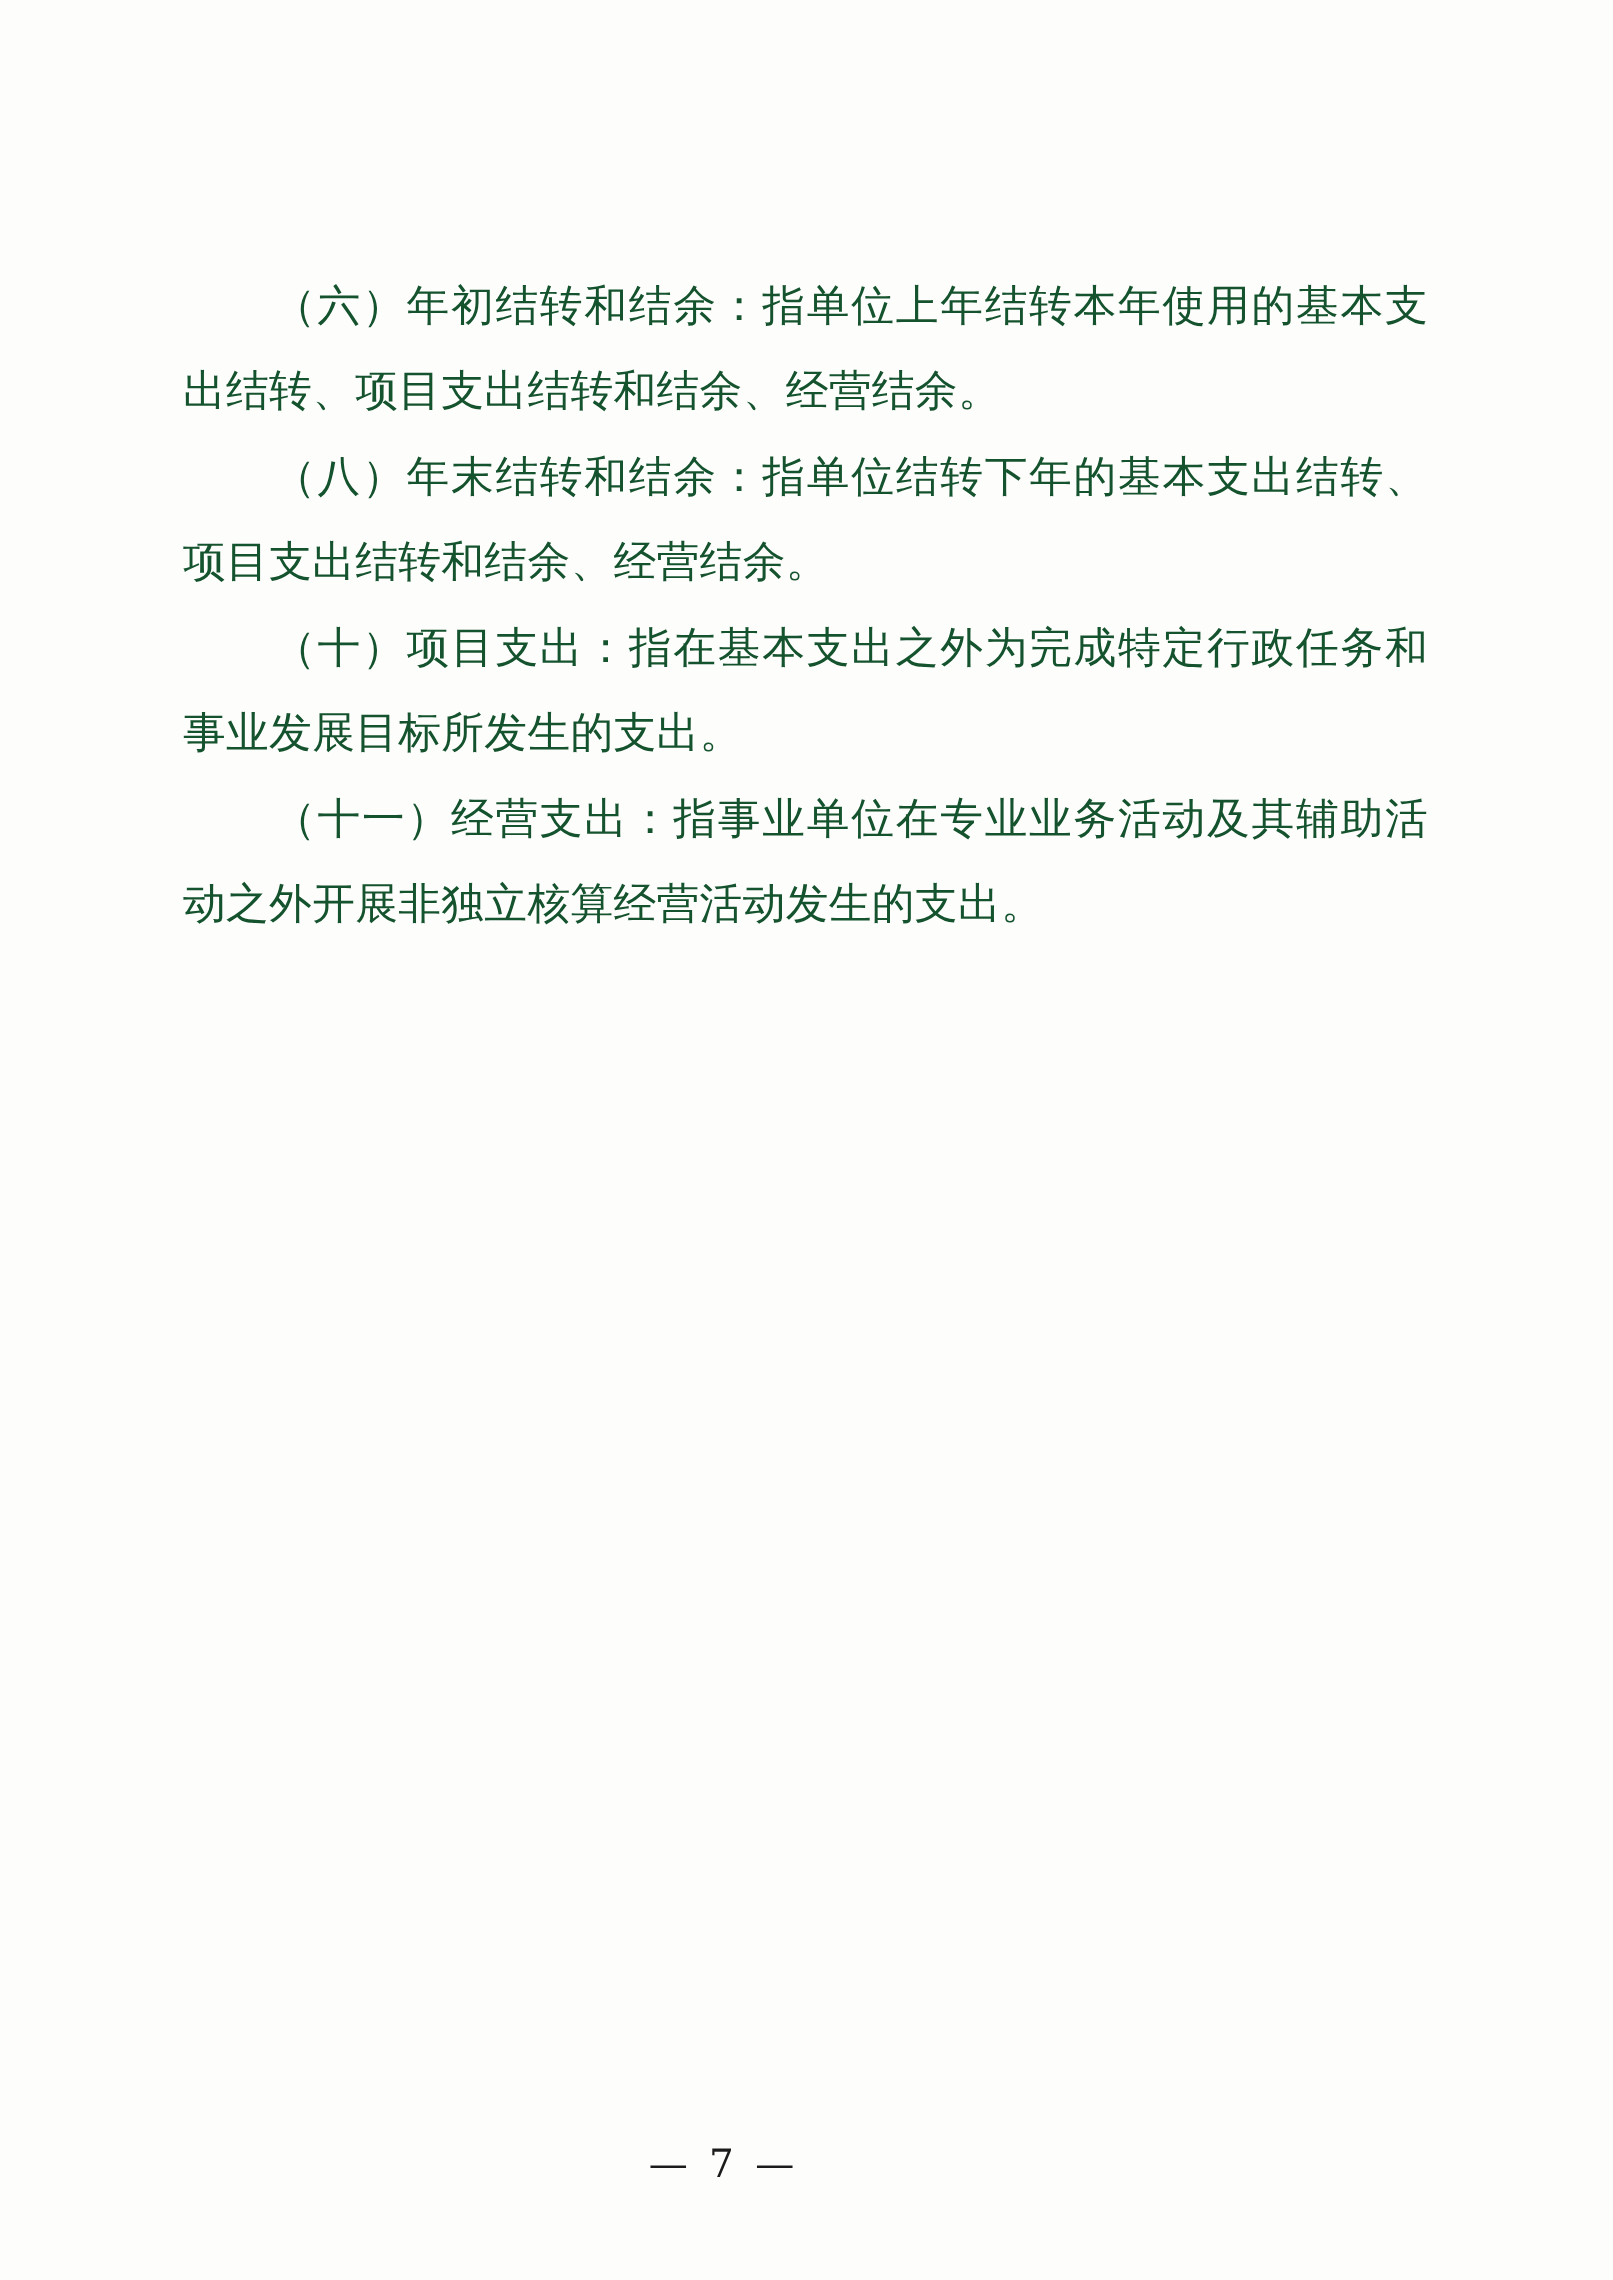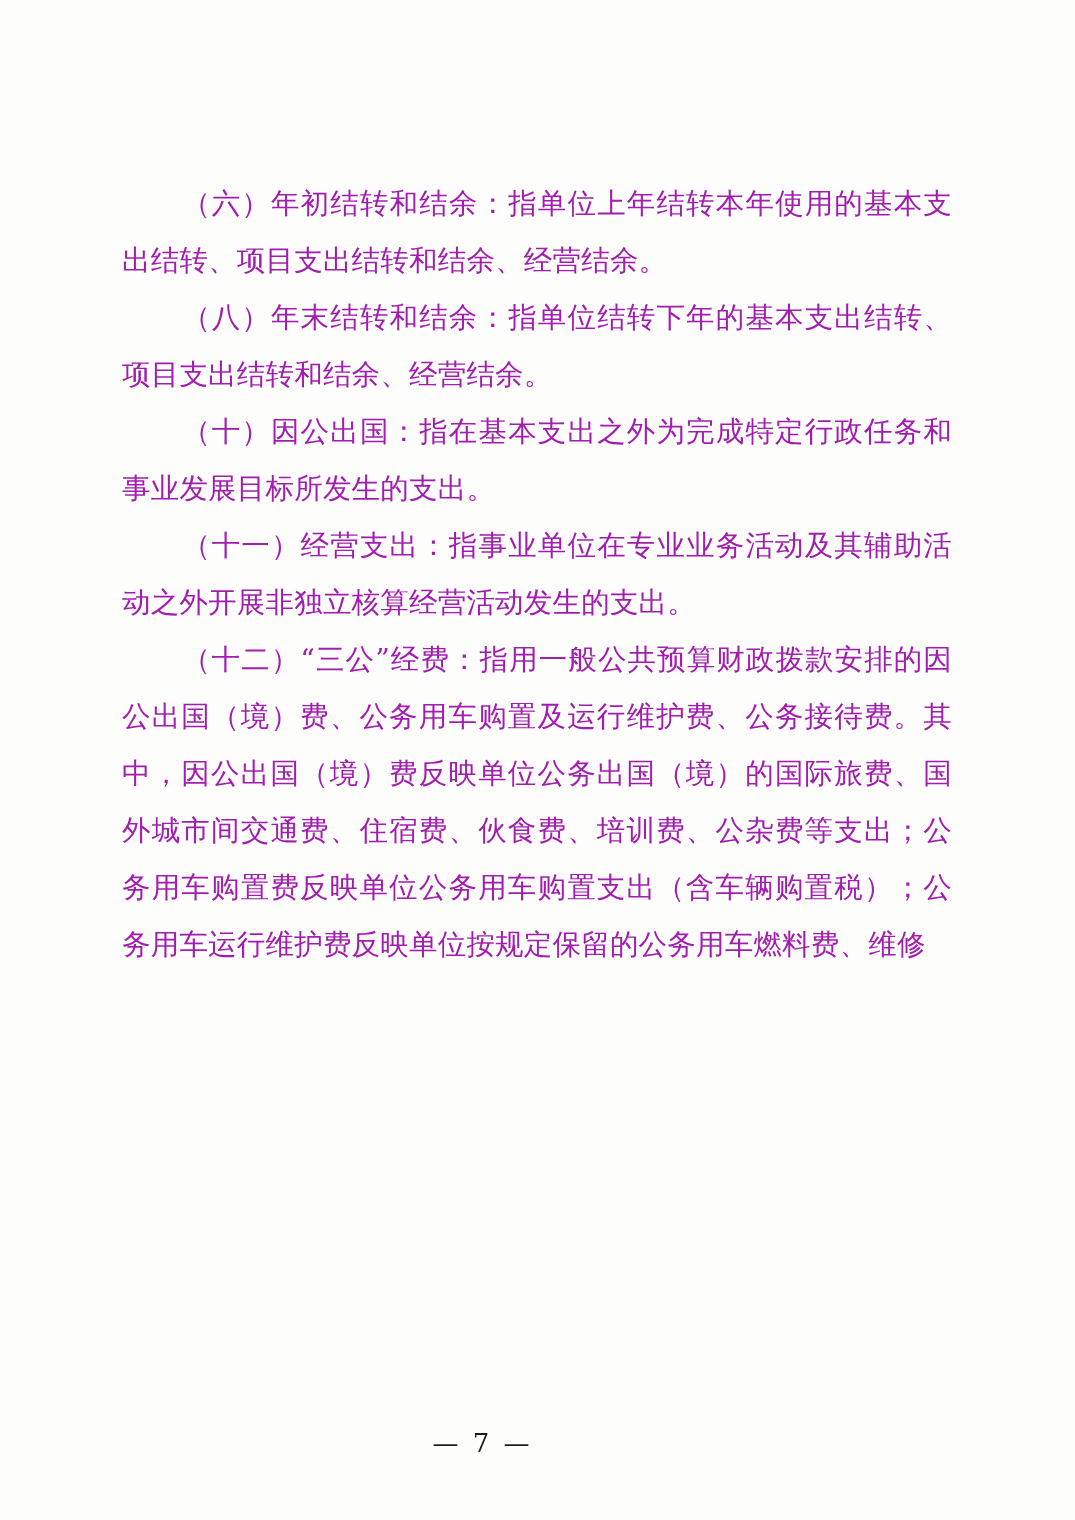"（六）年初结转和结余：指单位上年结转本年使用的基本支出结转、项目支出结转和结余、" .para { color: #a21caf -> #14532d }
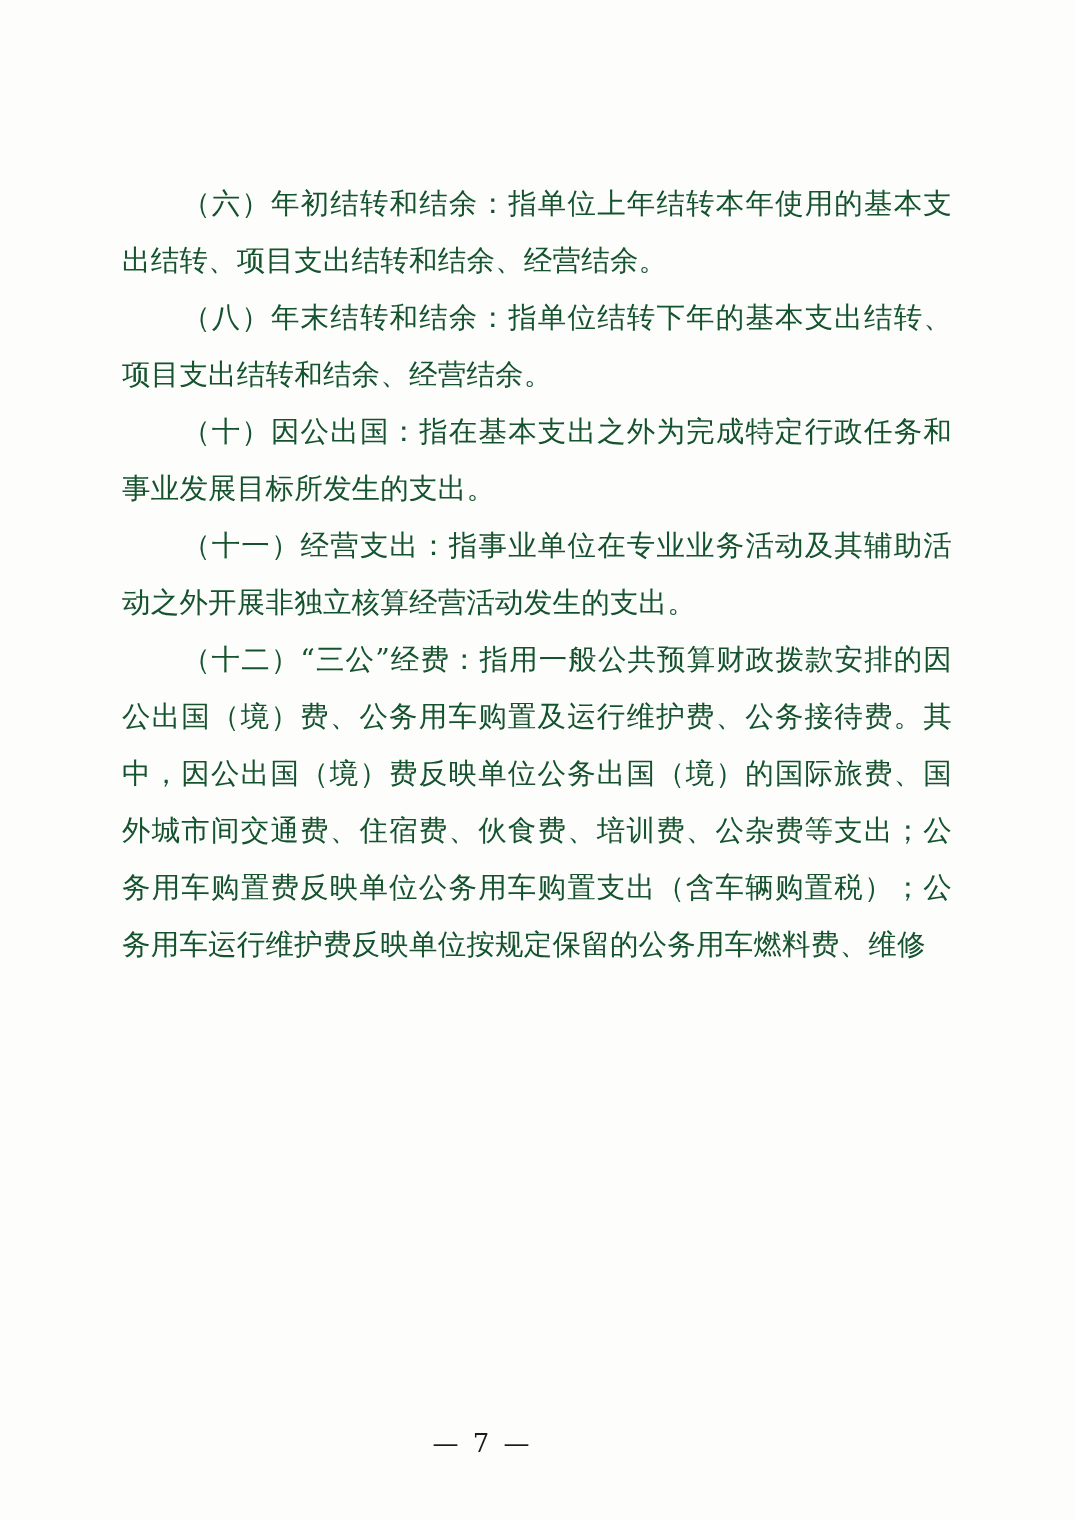"（十）因公出国：指在基本支出之外为完成特定行政任务和事业发展目标所发生的支出。" p.para { text: 因公出国 -> 项目支出 }
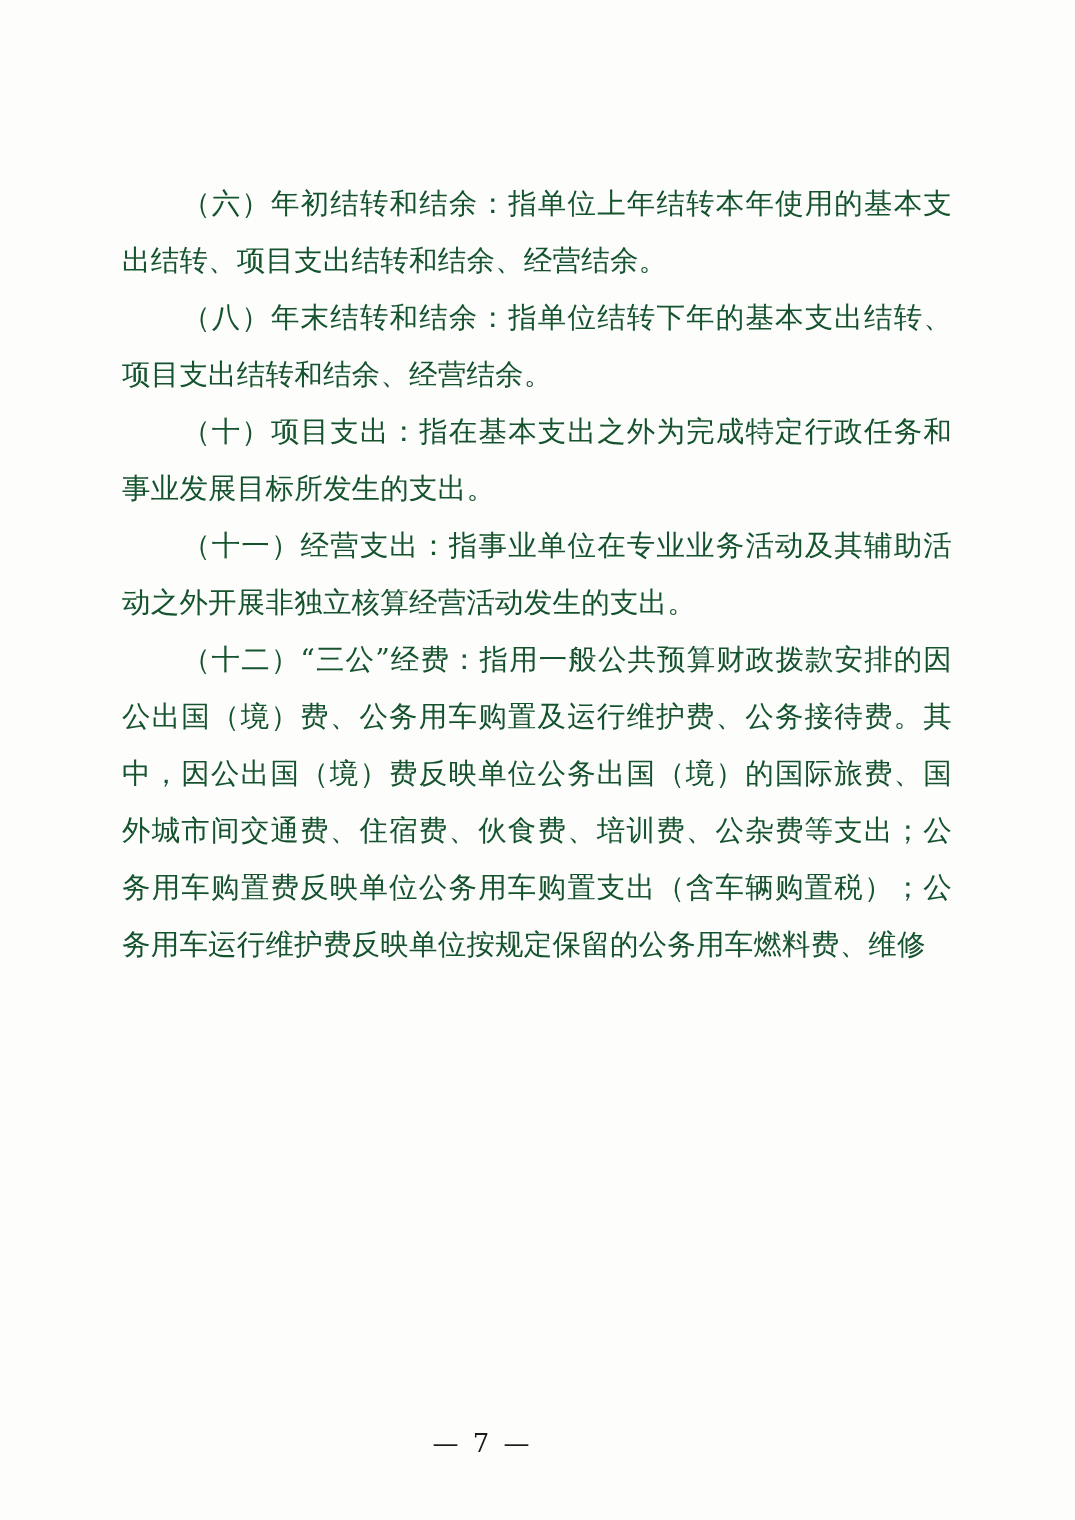"（十二）“三公”经费：指用一般公共预算财政拨款安排的因公出国（境）费、公务用车购" p.para { html: <p>（十二）“三公”经费：指用一般公共预算财政拨款安排的因公出国（境）费、公务用车购置及运行维护费、公务接待费。其中，因公出国（境）费反映单位公务出国（境）的国际旅费、国外城市间交通费、住宿费、伙食费、培训费、公杂费等支出；公务用车购置费反映单位公务用车购置支出（含车辆购置税）；公务用车运行维护费反映单位按规定保留的公务用车燃料费、维修</p> -> none }
